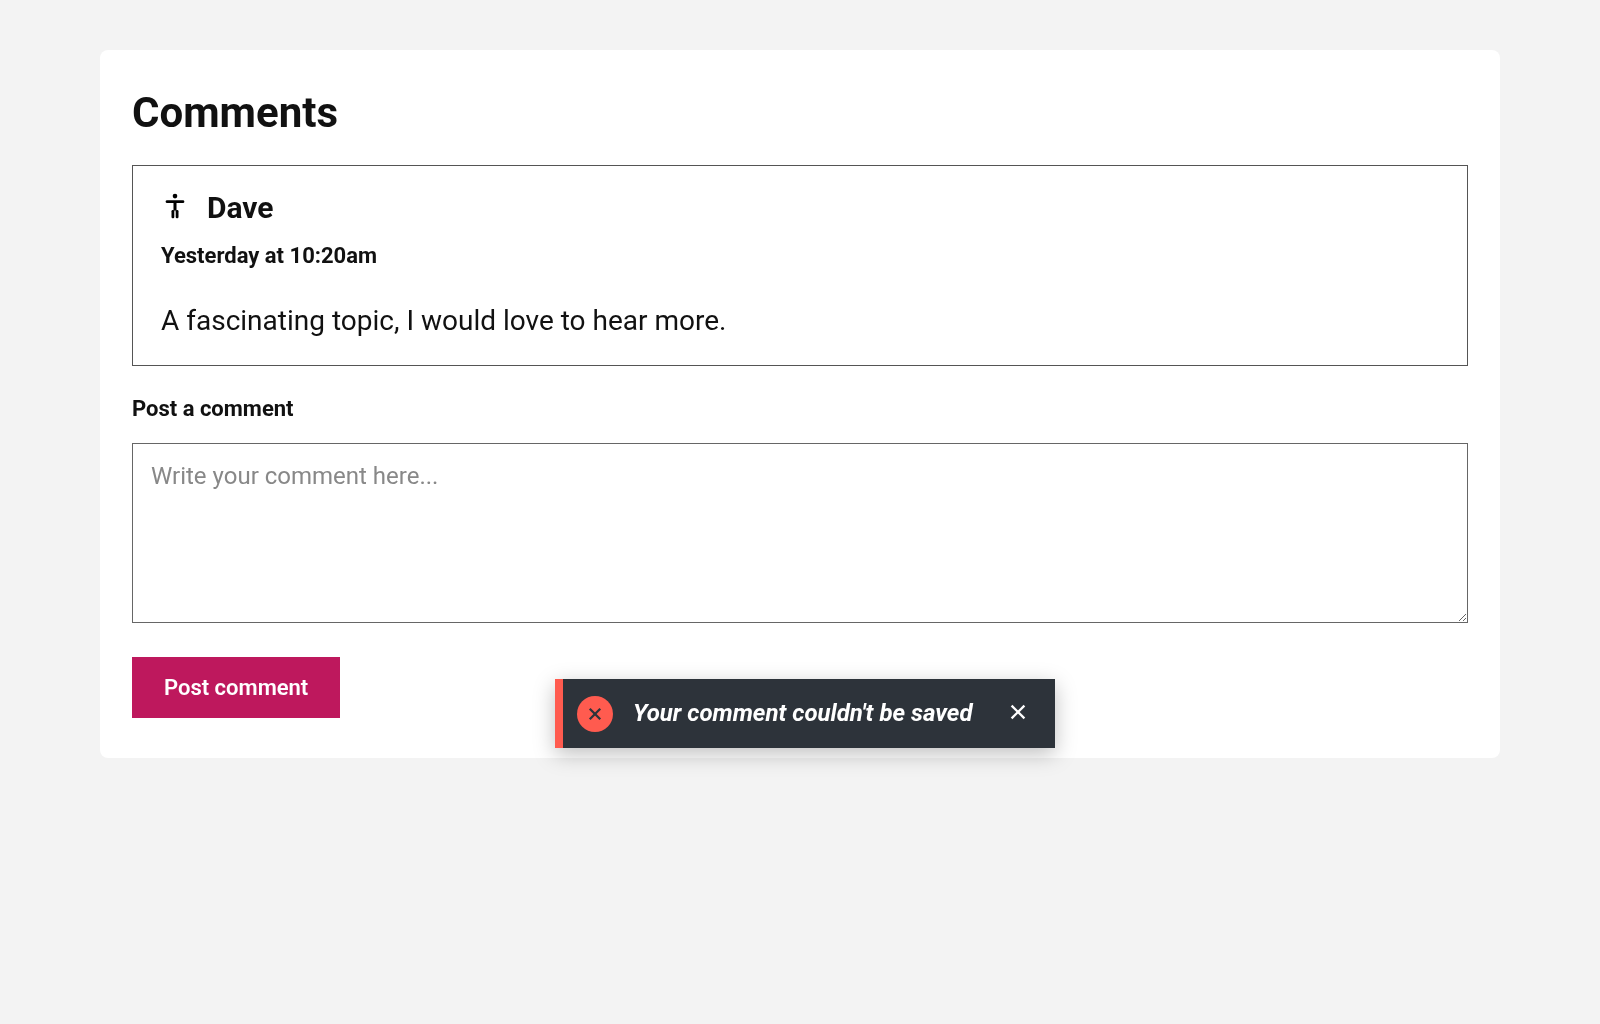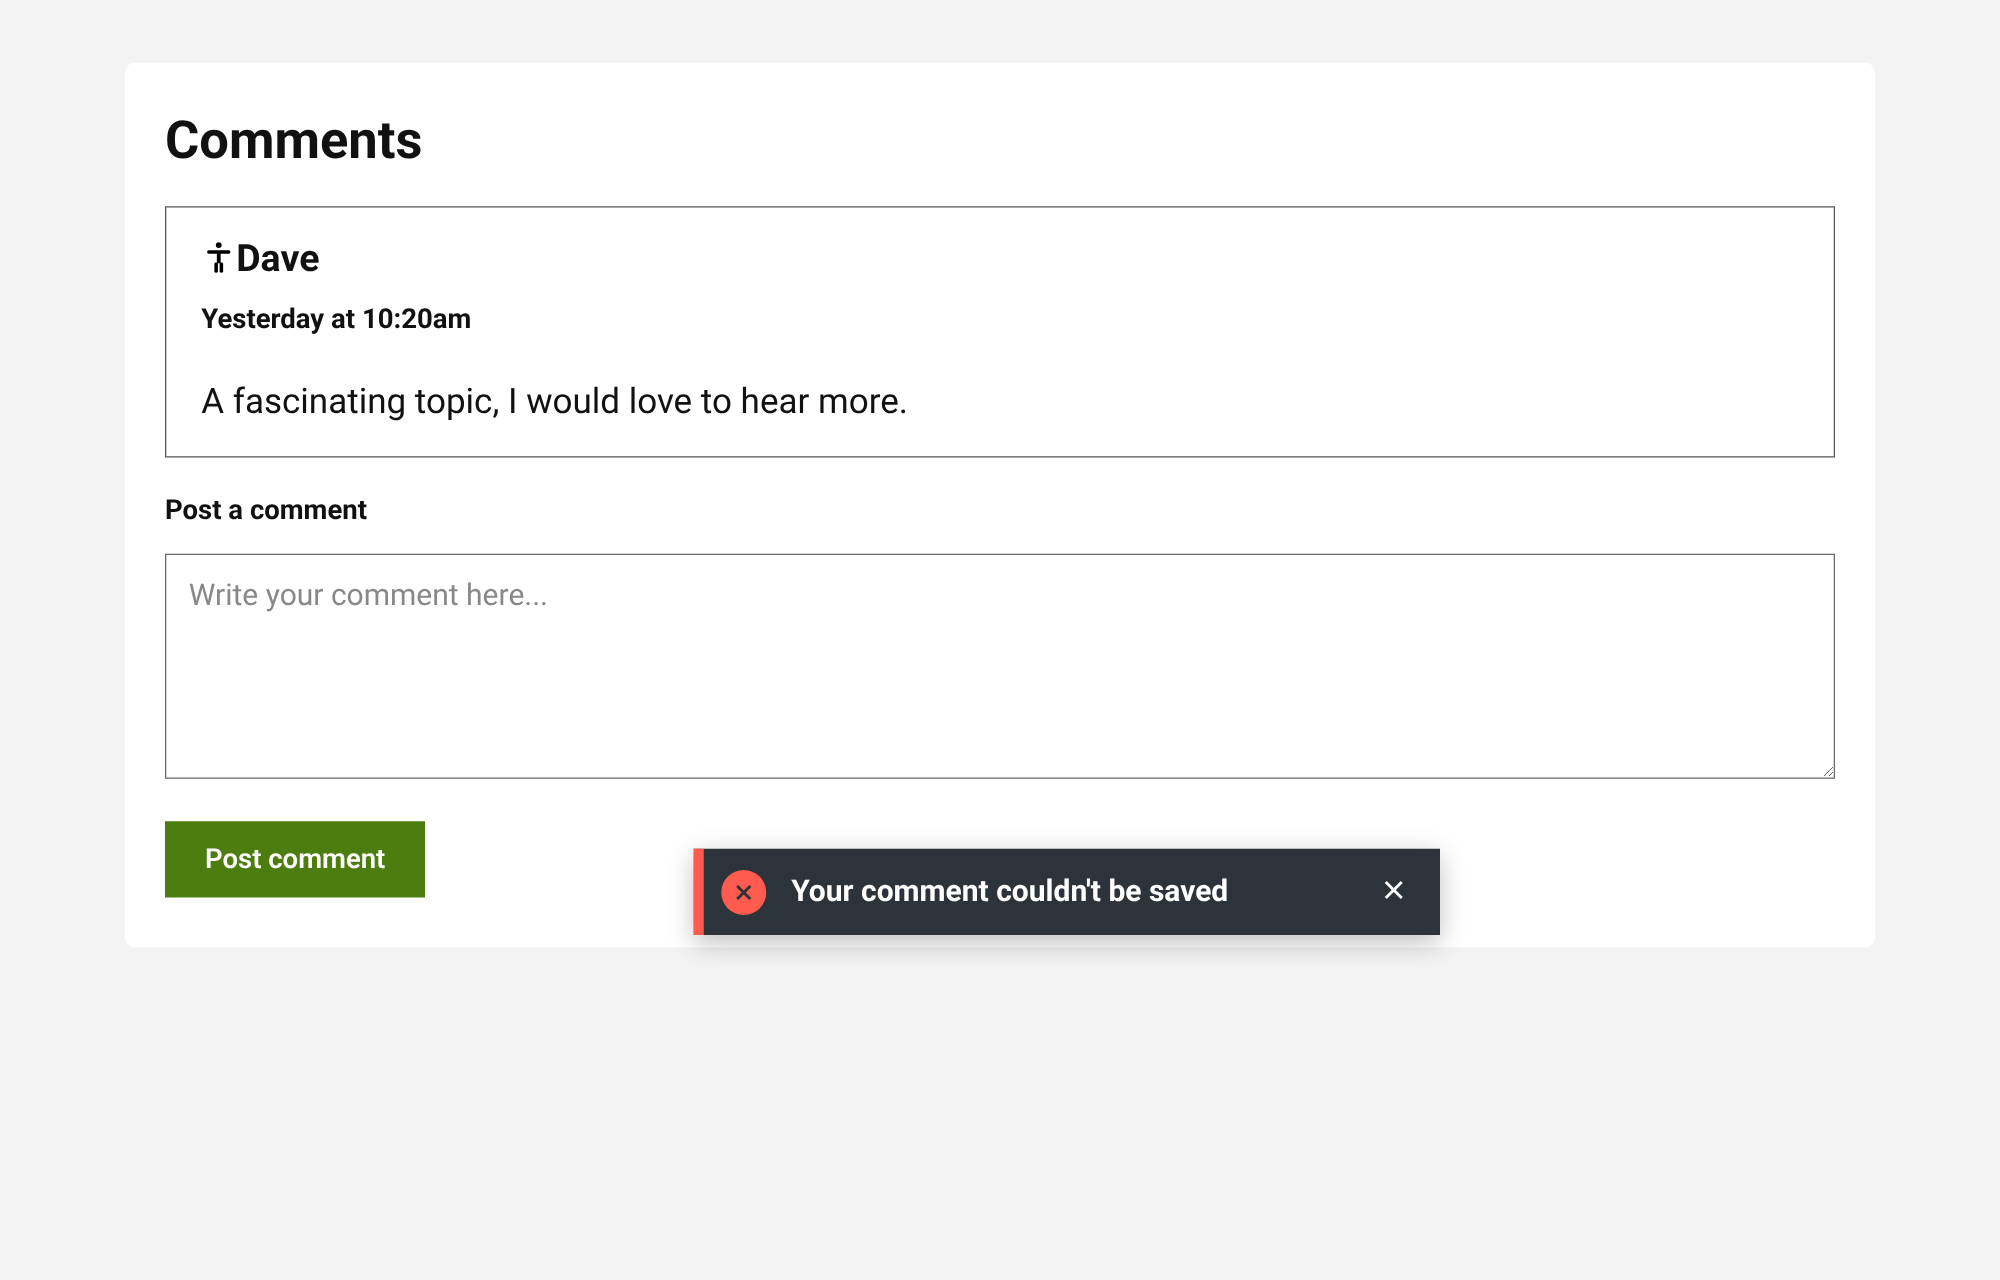"Dave" .comment-author-row { gap: 0 -> 18px }
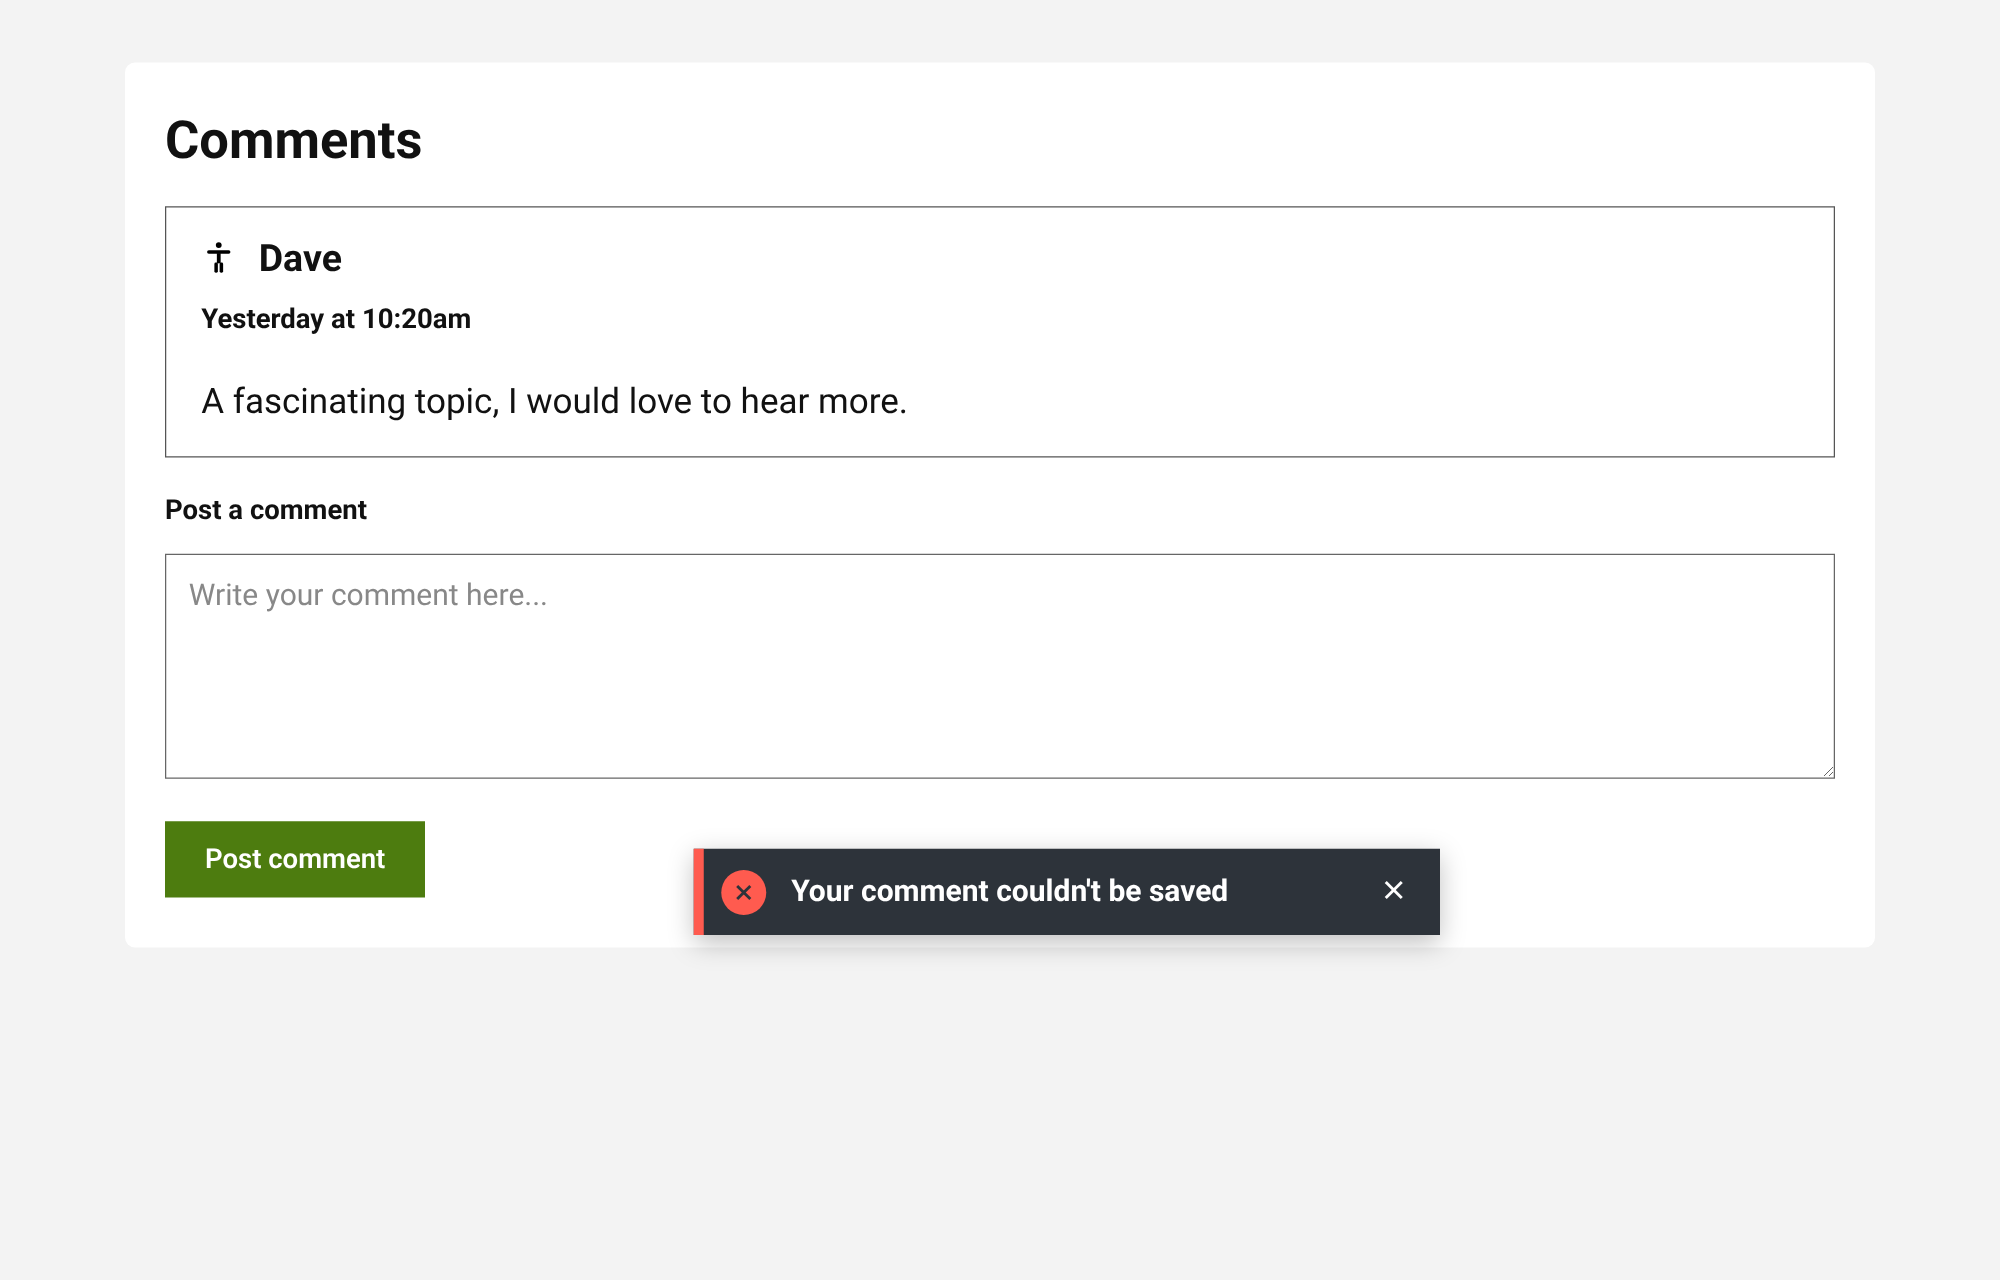"Post comment" .post-button { background-color: #4d7c0f -> #be185d }
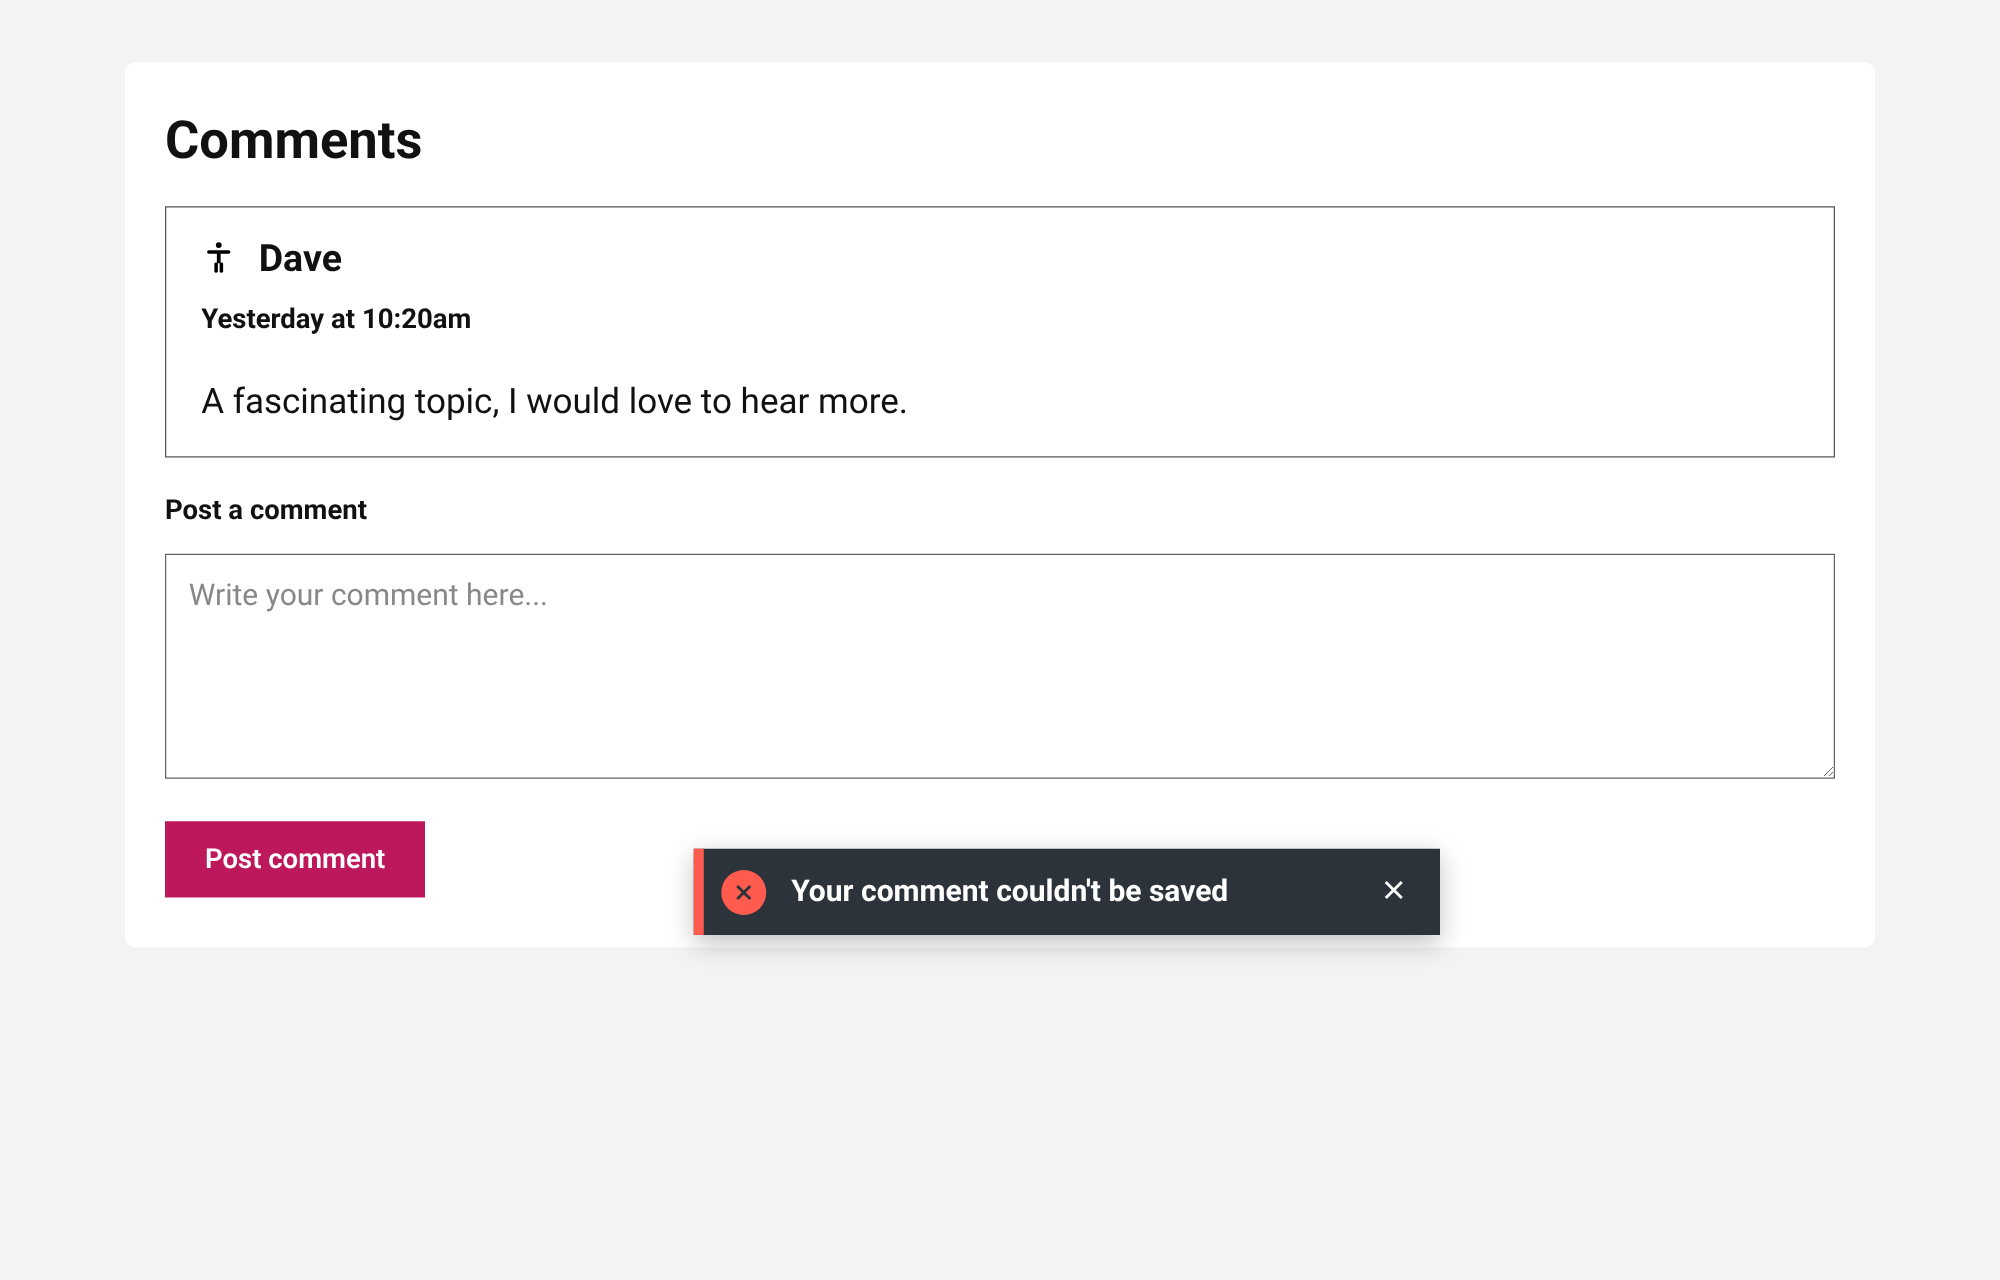"Your comment couldn't be saved" .toast { font-style: none -> italic; width: 597px -> 500px }
